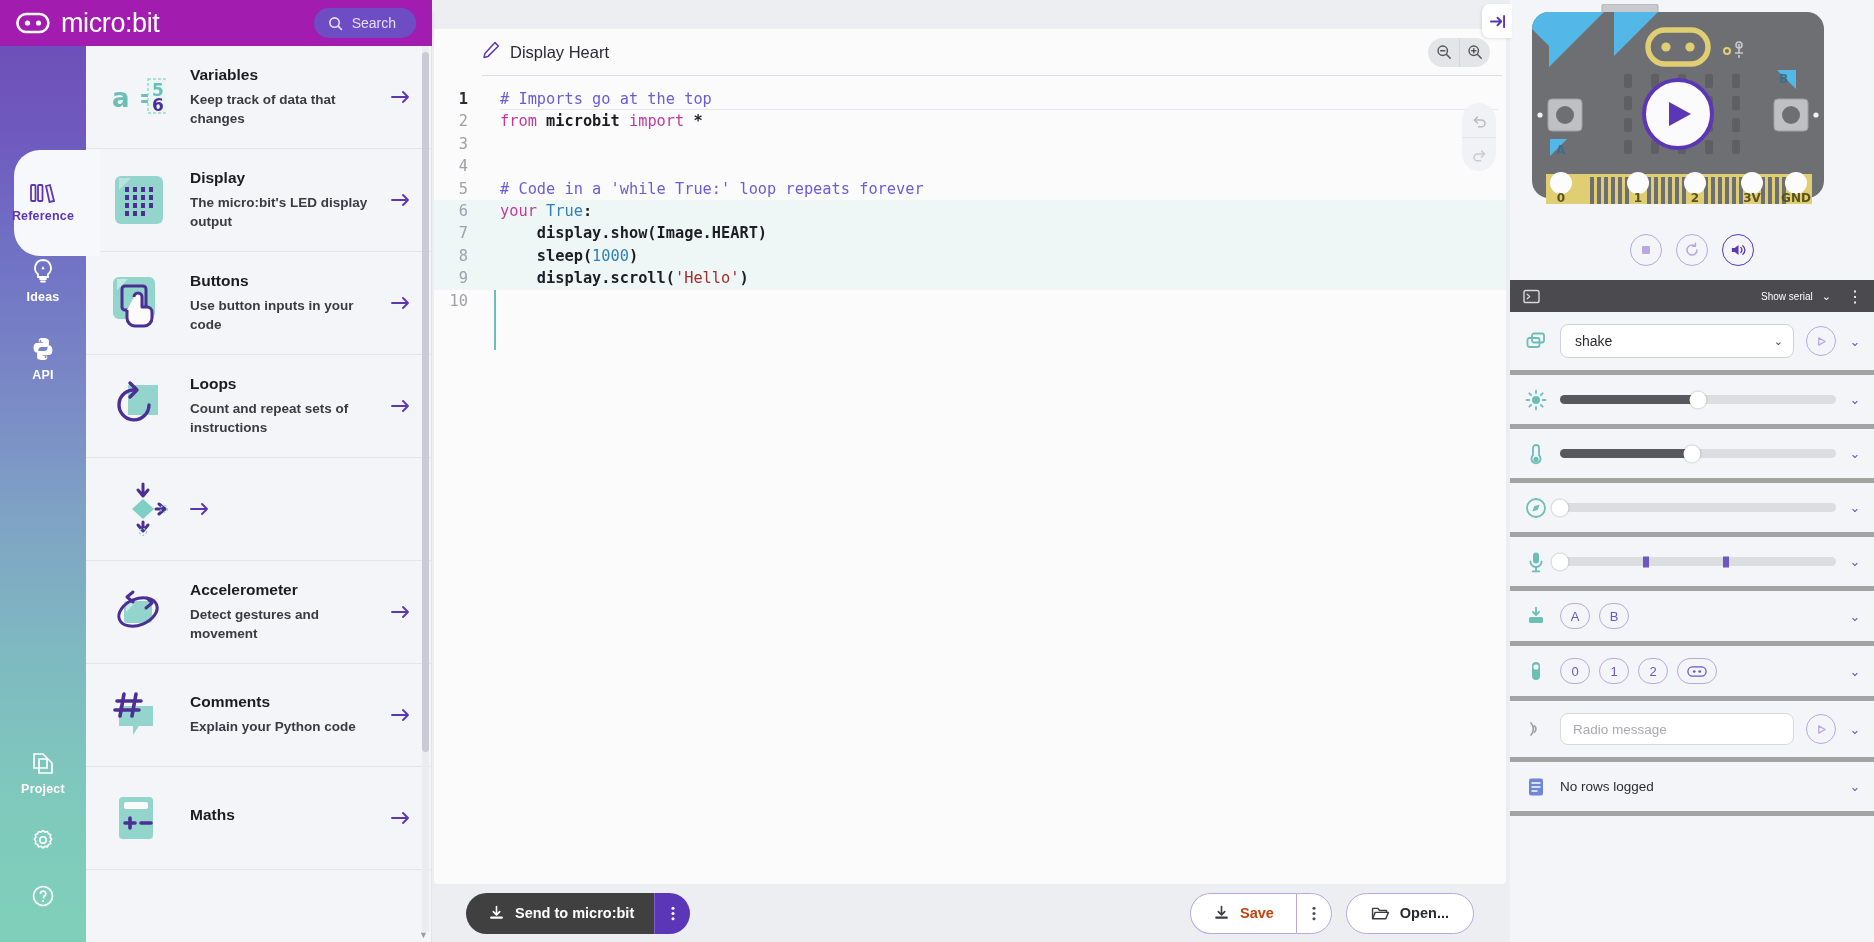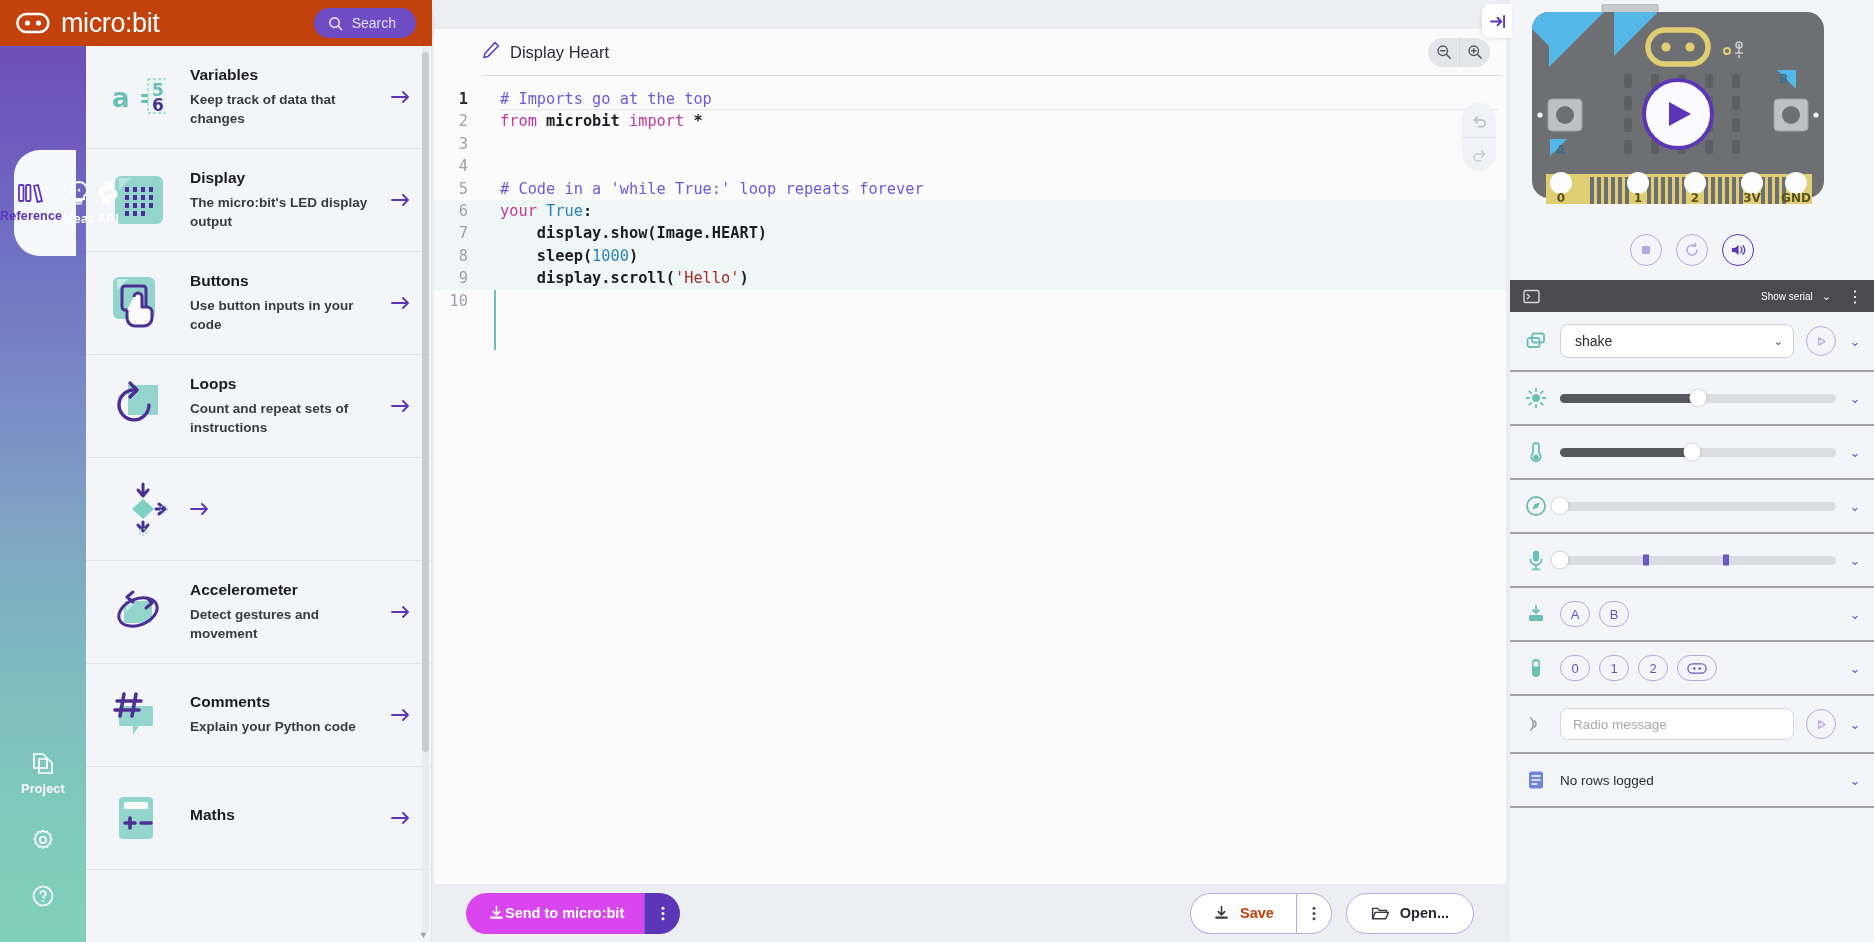"micro:bit" div { background: #c2410c -> #a21caf }
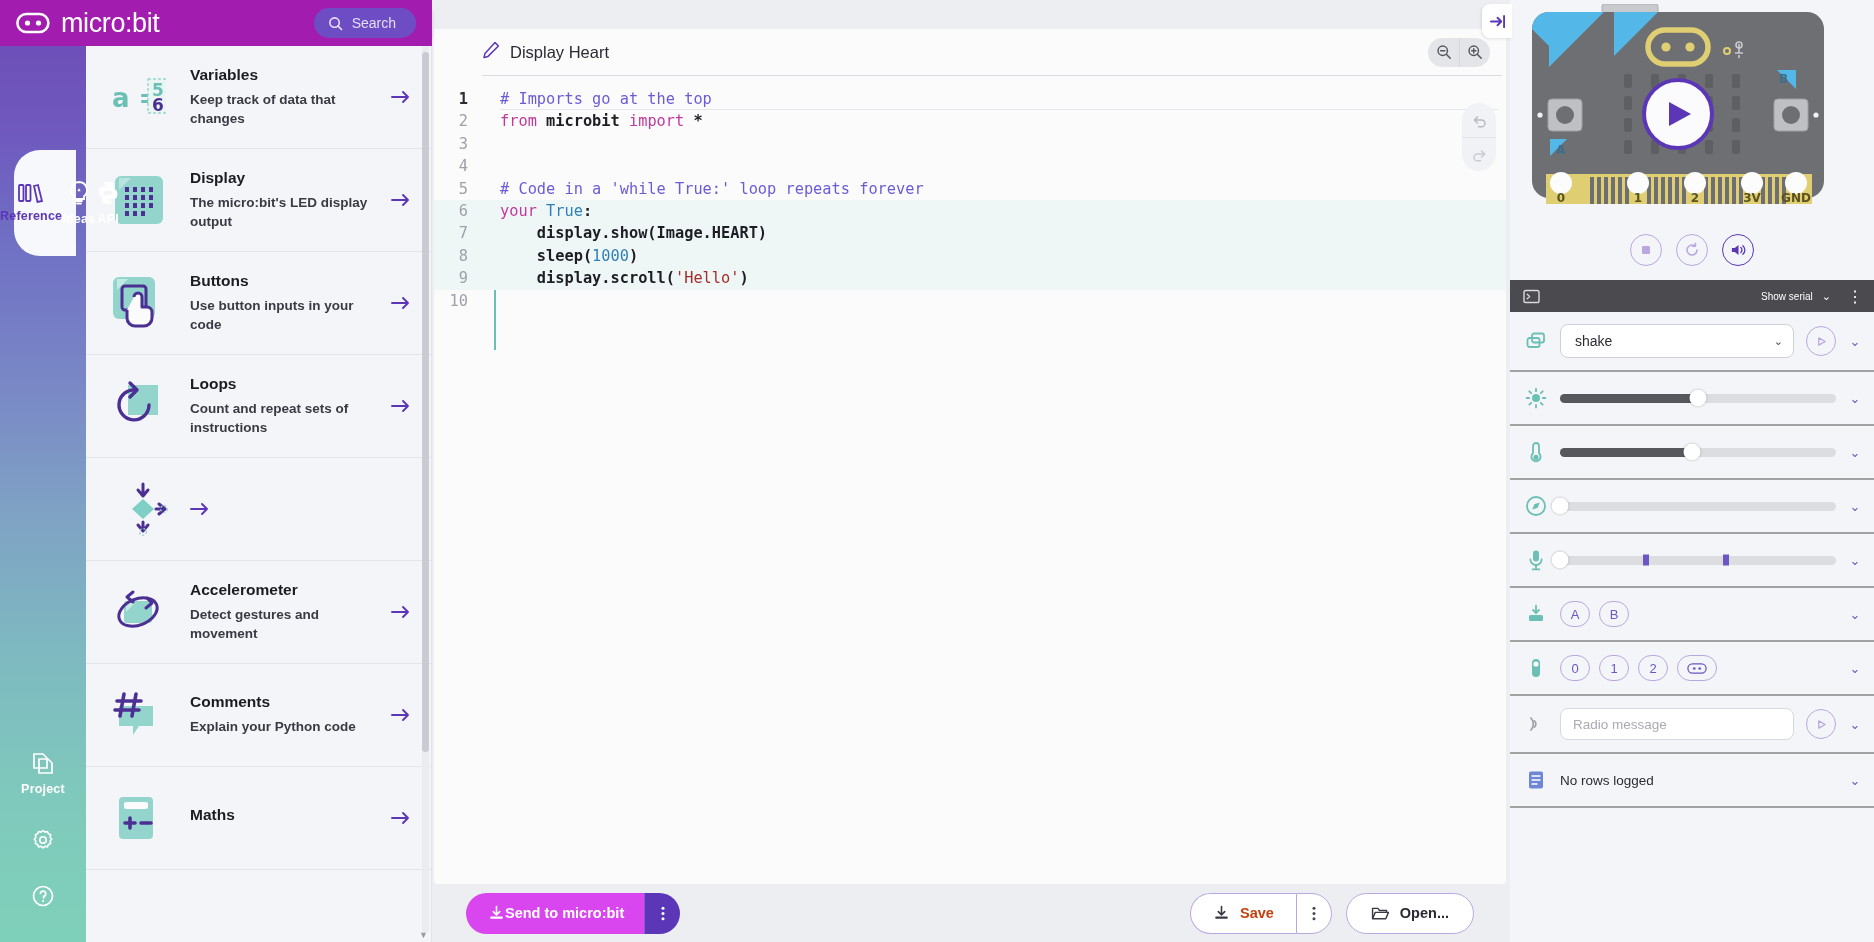"Reference" .rail-items { flex-direction: row -> column }
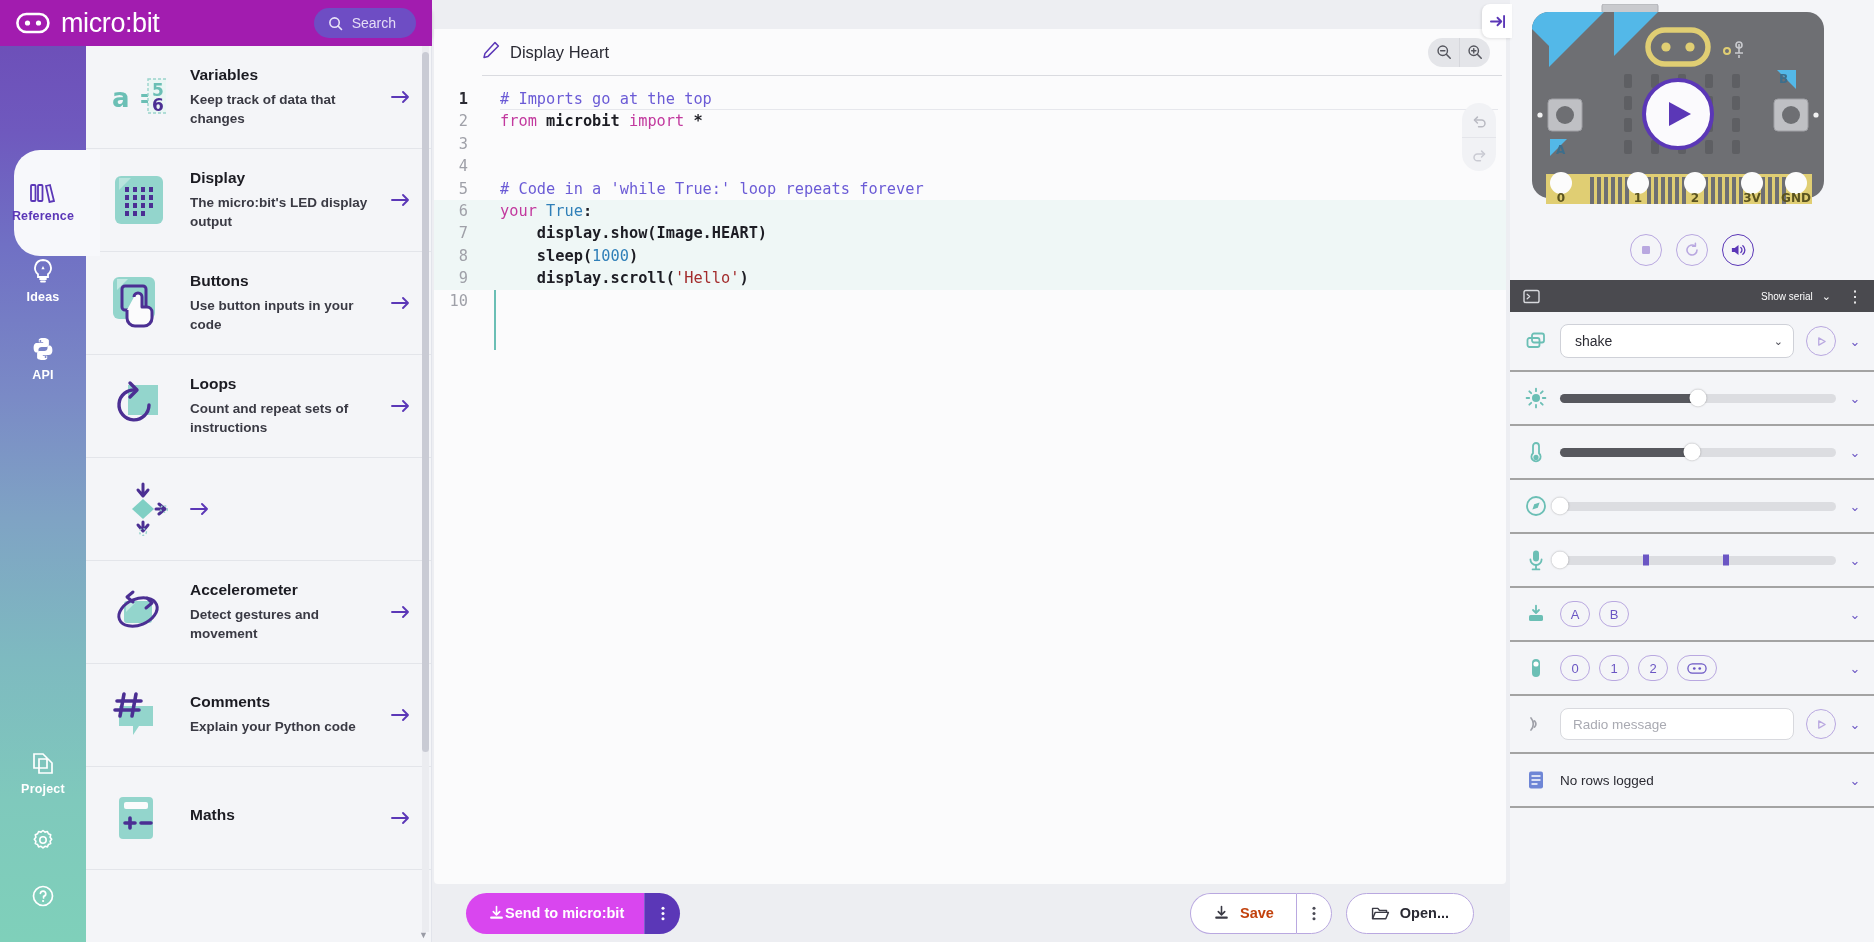"shake" .srow { border-bottom: 2px solid #a3a3a3 -> 5px solid #a3a3a3 }
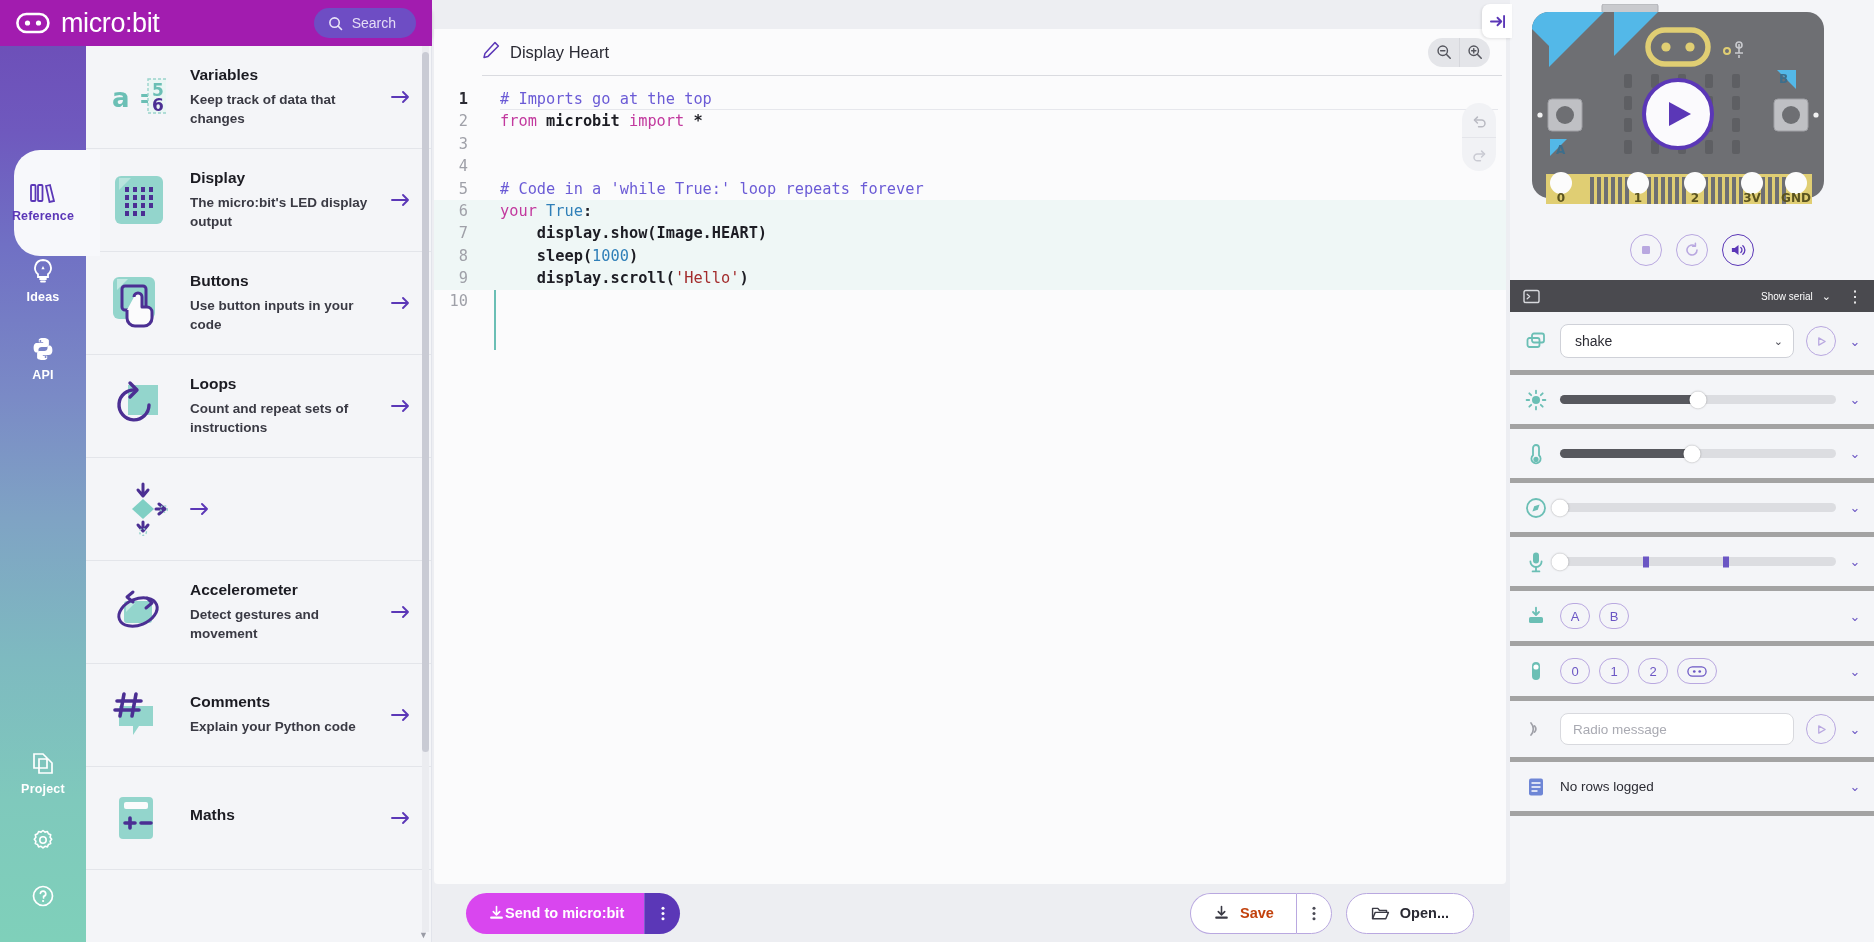"Send to micro:bit" .btn-send { background: #d946ef -> #404040; gap: none -> 10px }
